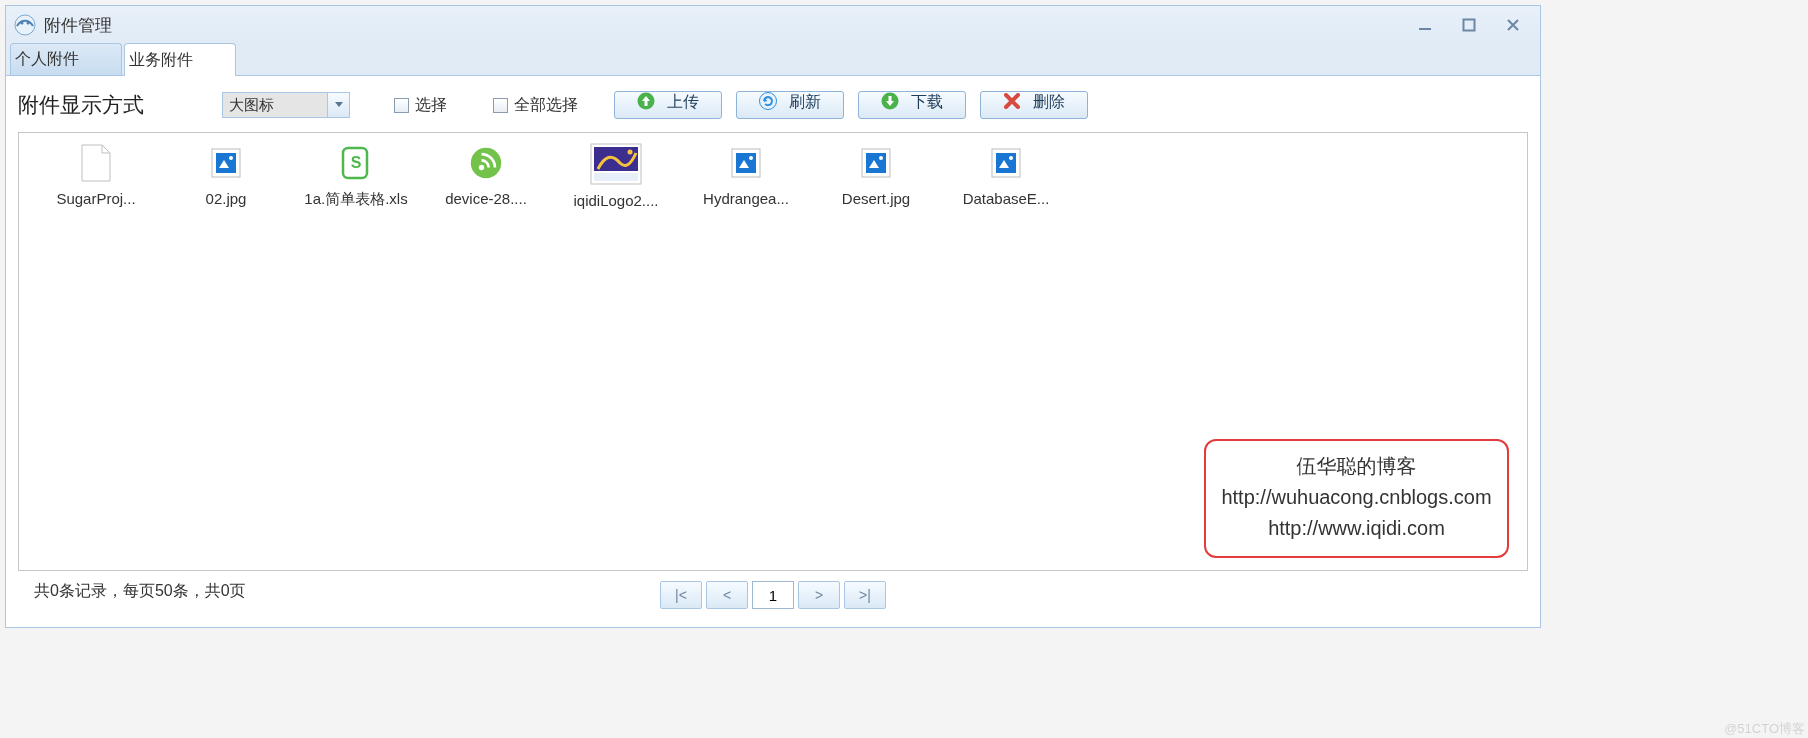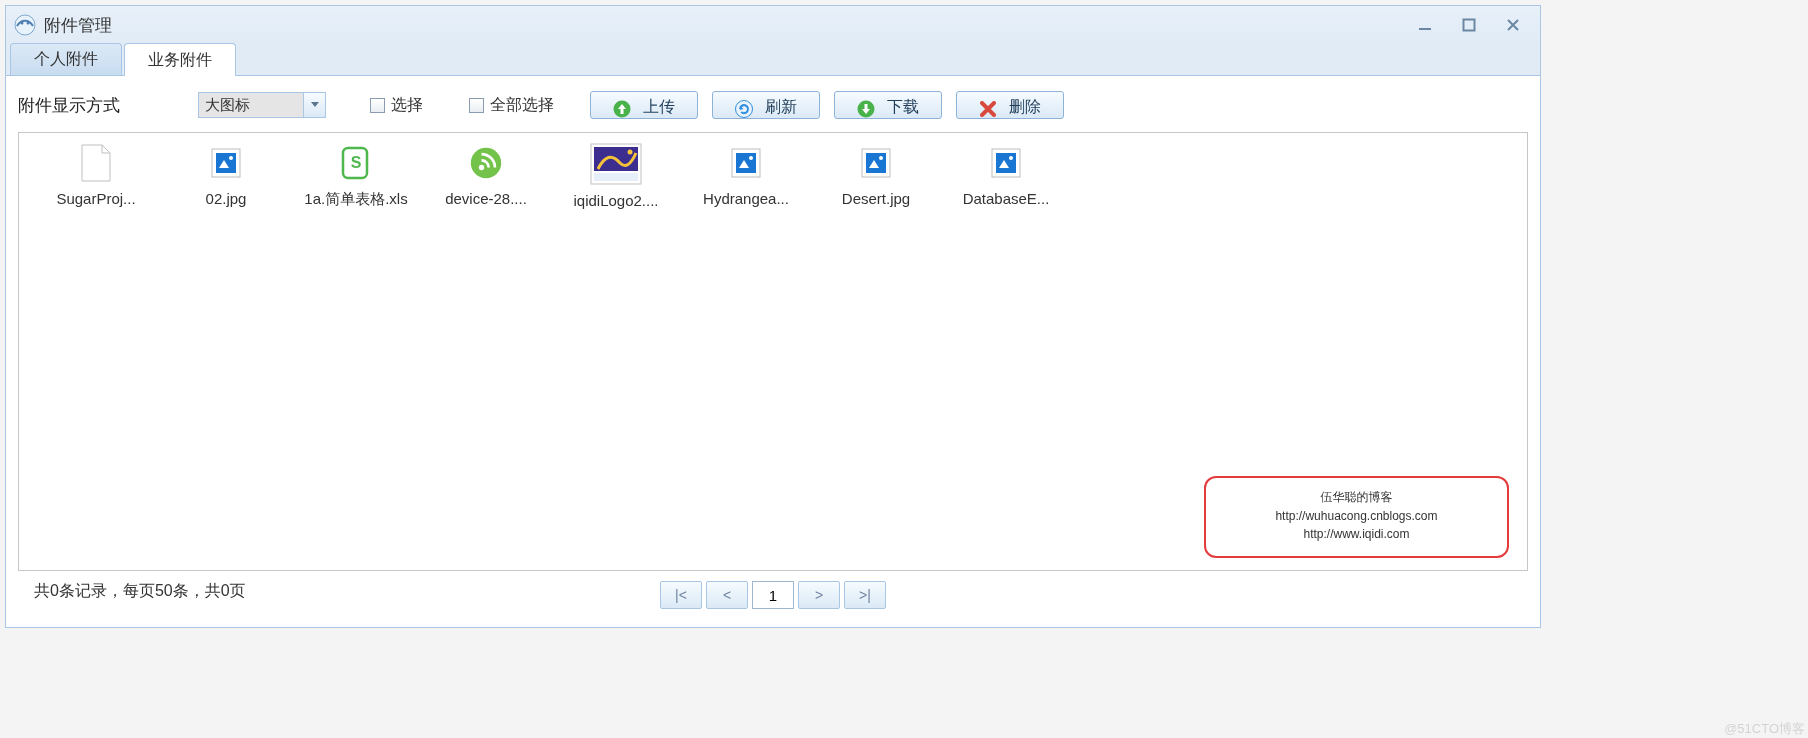"个人附件" .tab { justify-content: center -> flex-start }
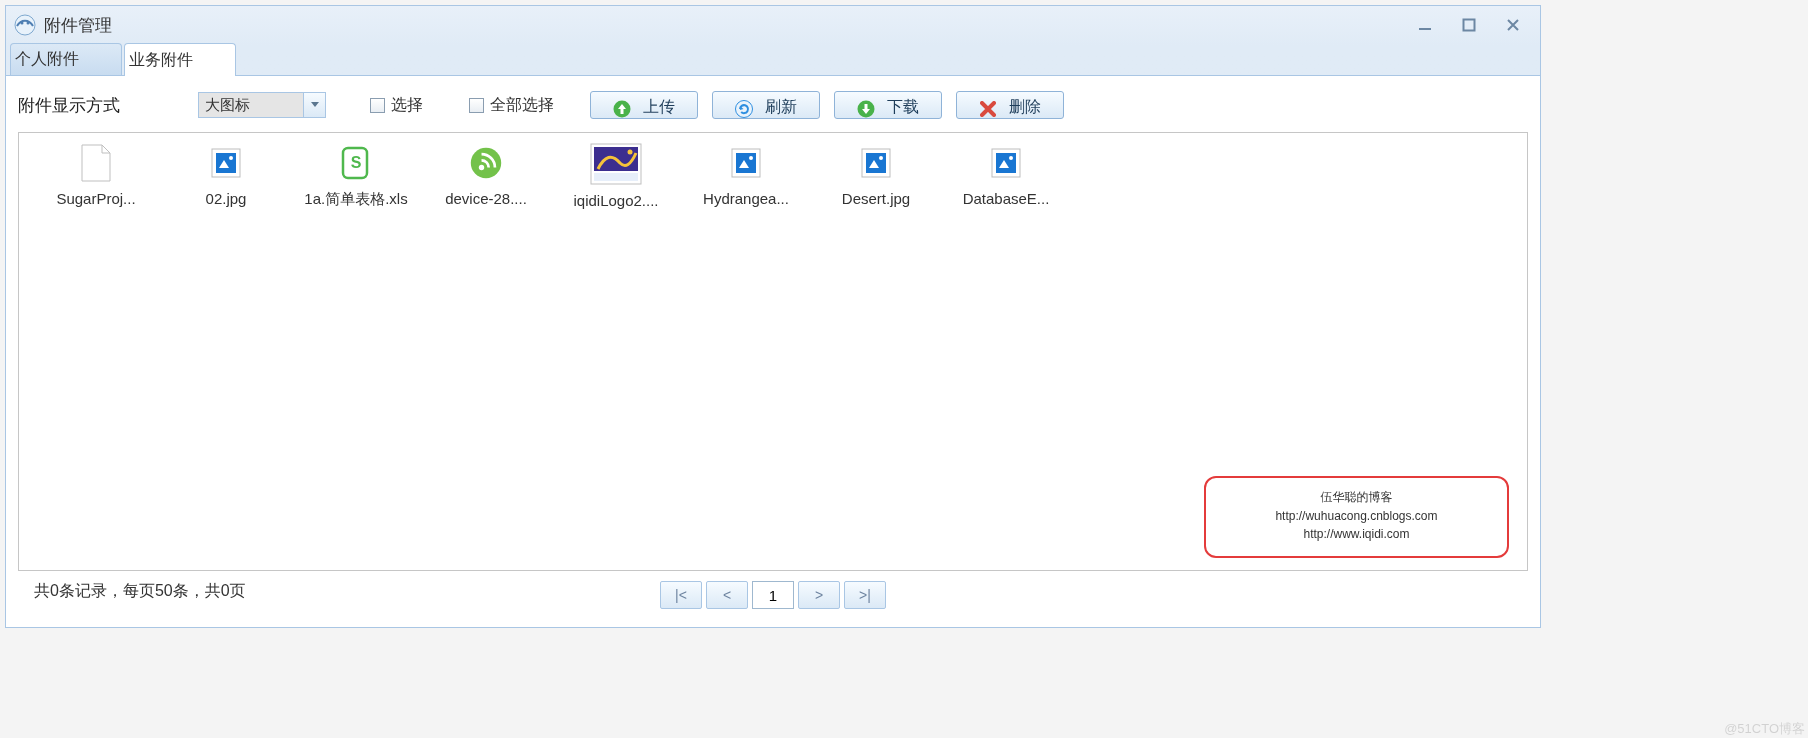"附件显示方式" .tb-label { font-size: 17px -> 21px }
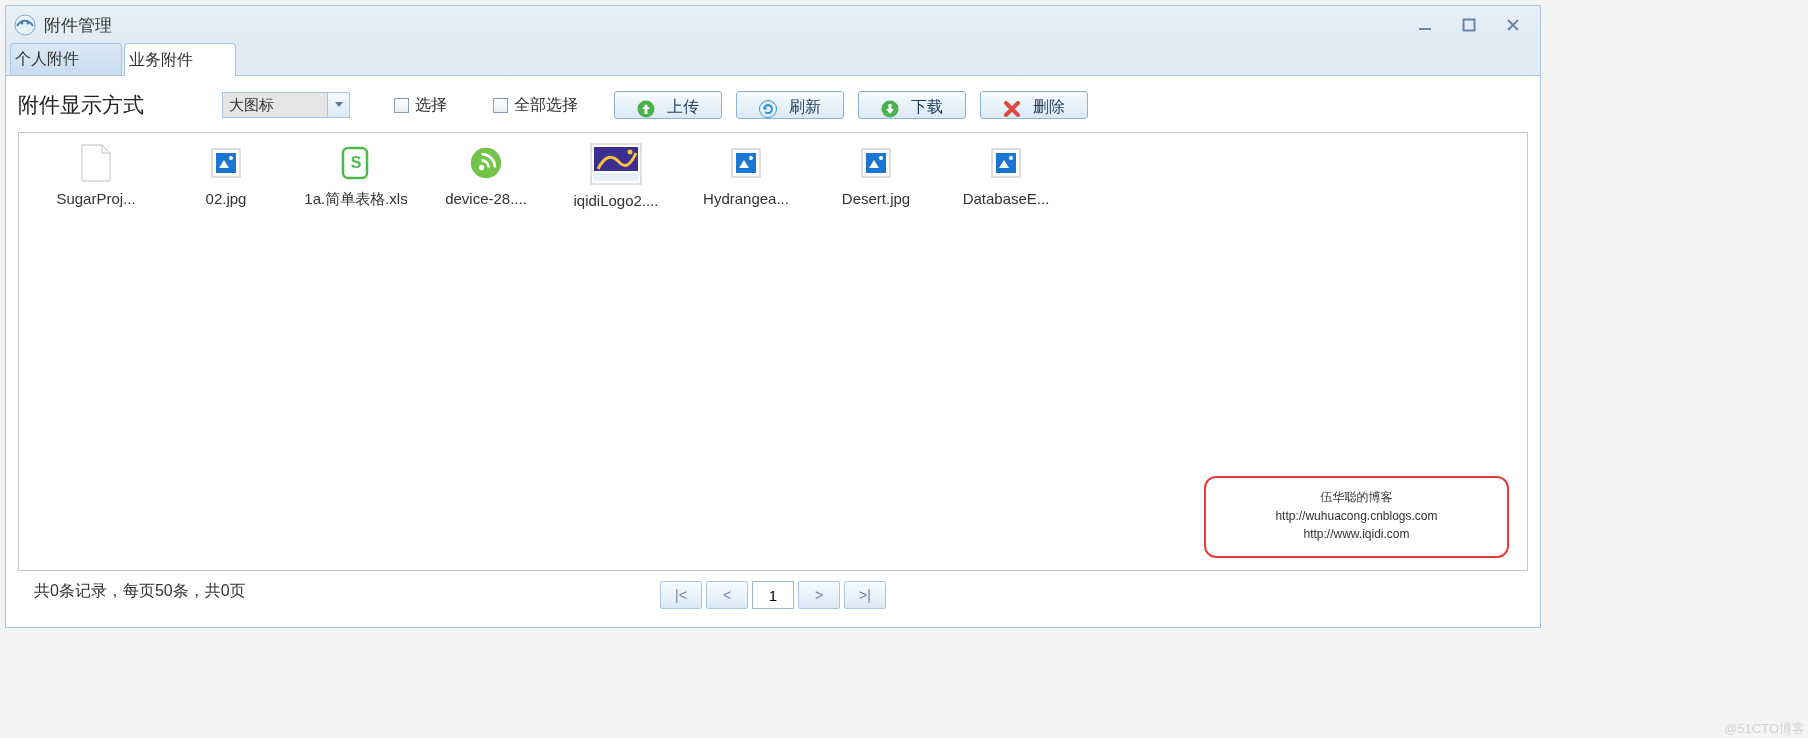"上传" .action-btn { align-items: flex-end -> flex-start }
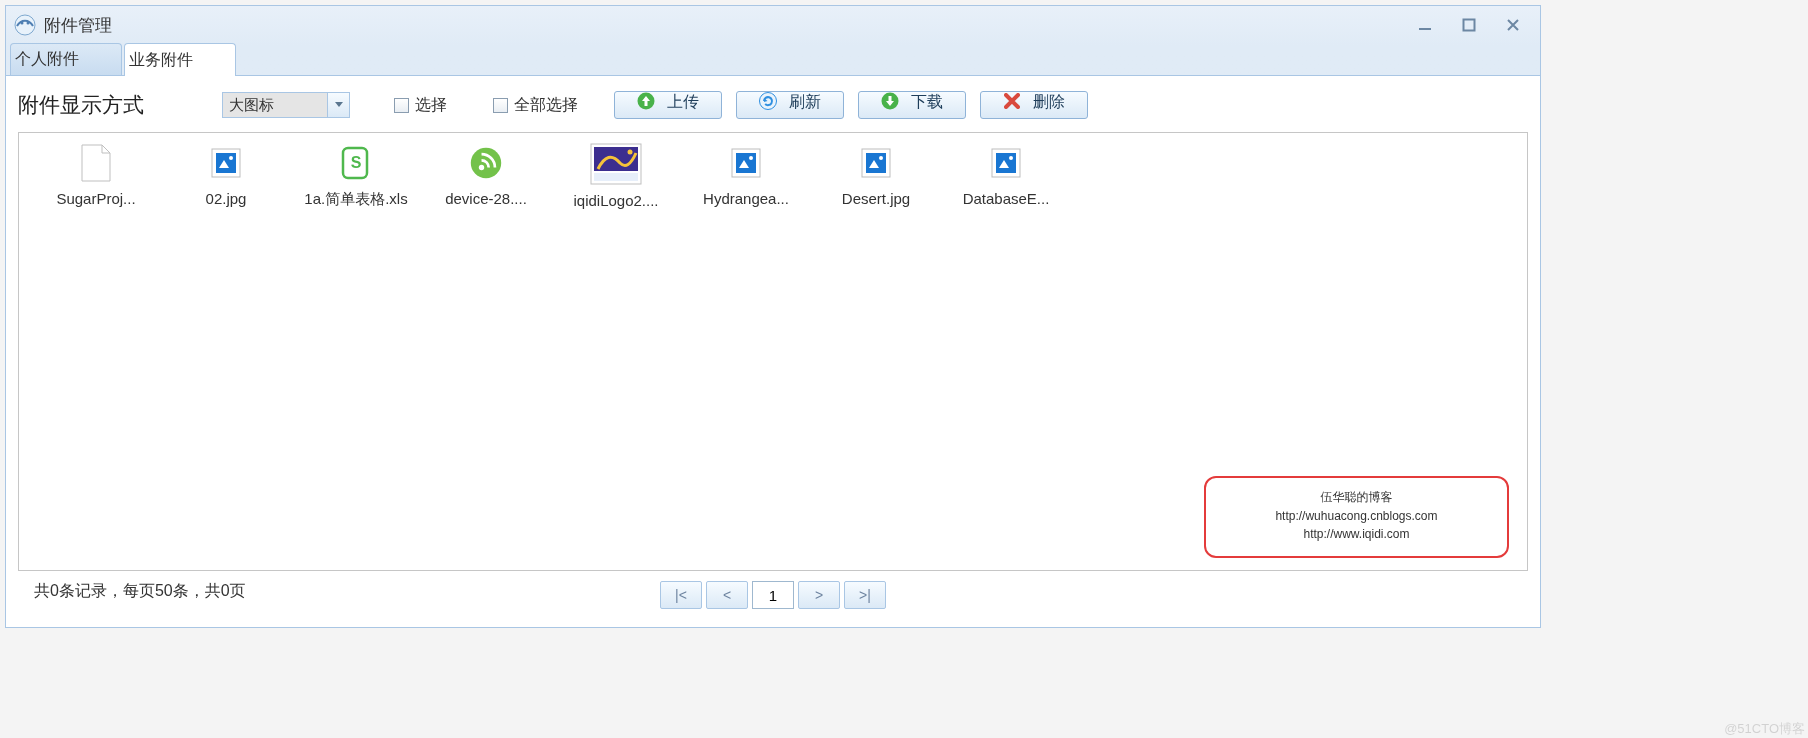"伍华聪的博客" .callout { font-size: 12px -> 20px }
